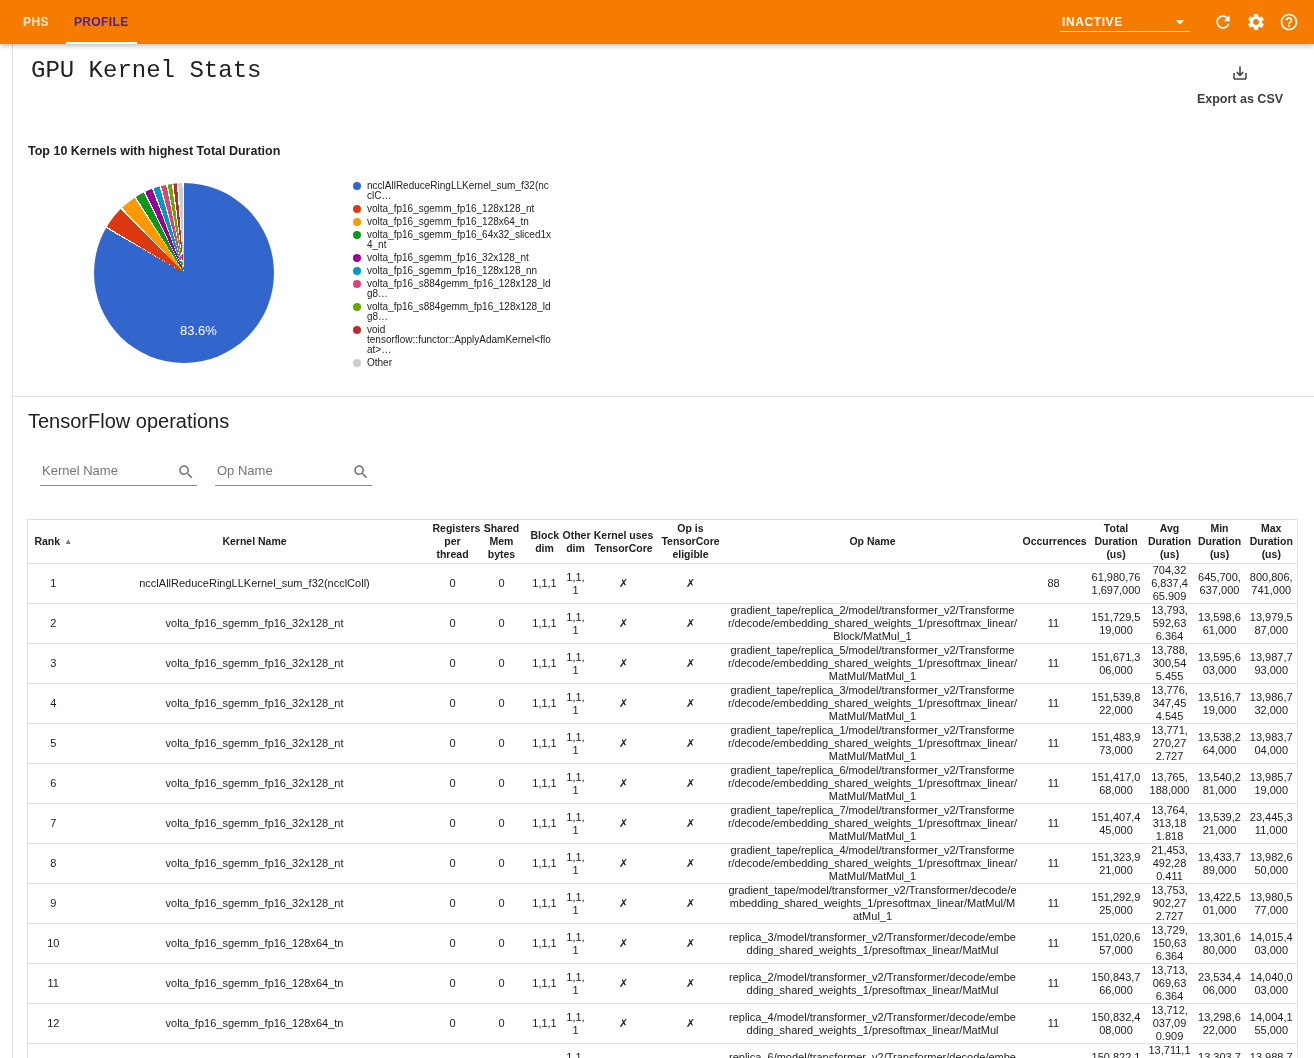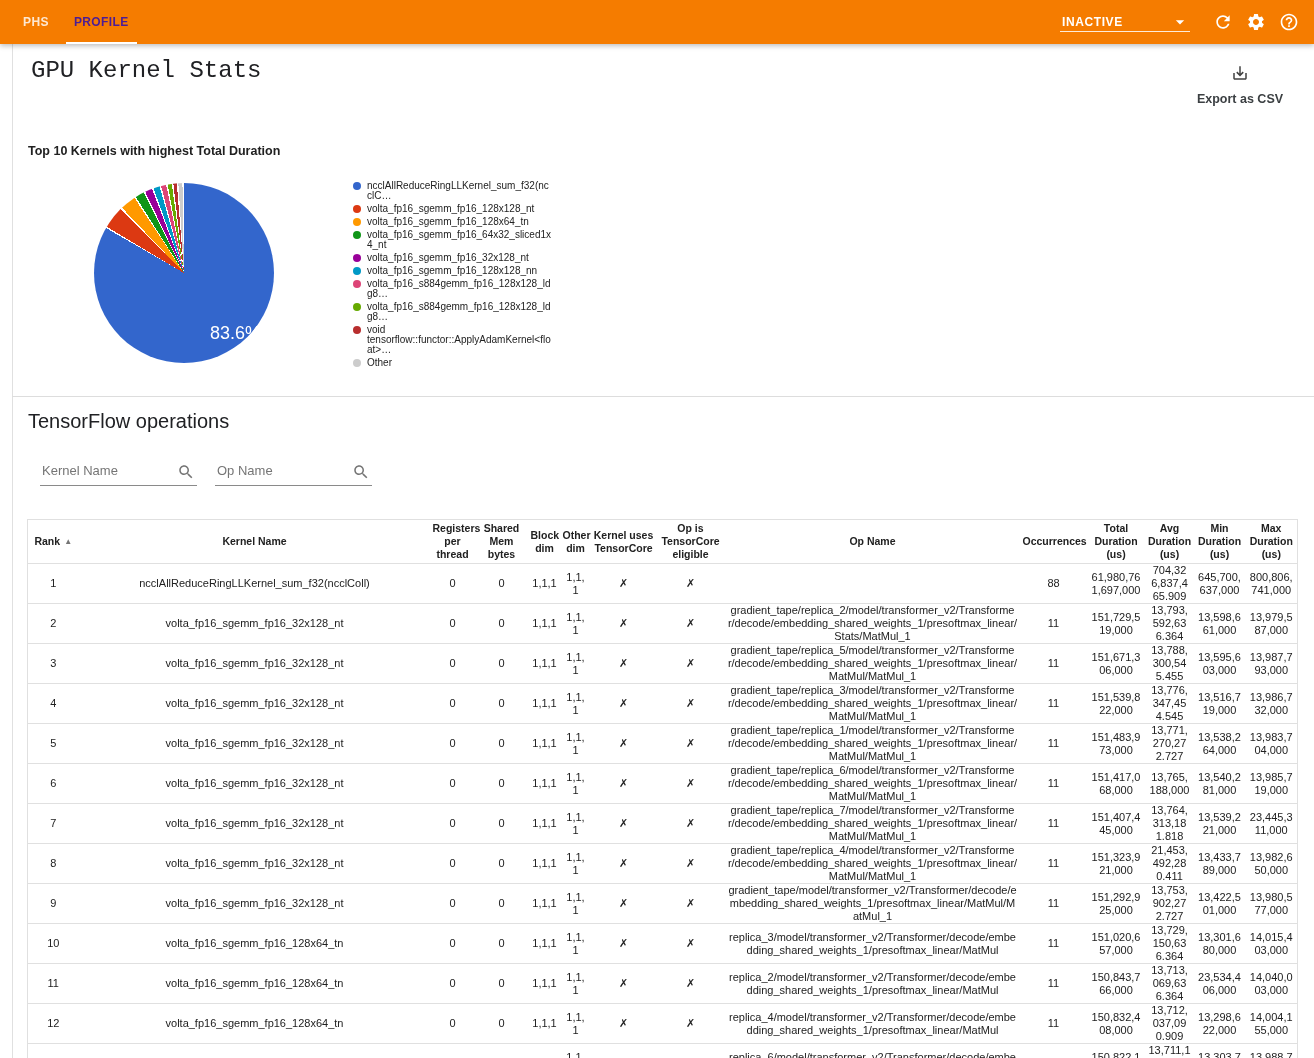"83.6%" .pie-label { font-size: 18px -> 13px; left: 116px -> 86px }
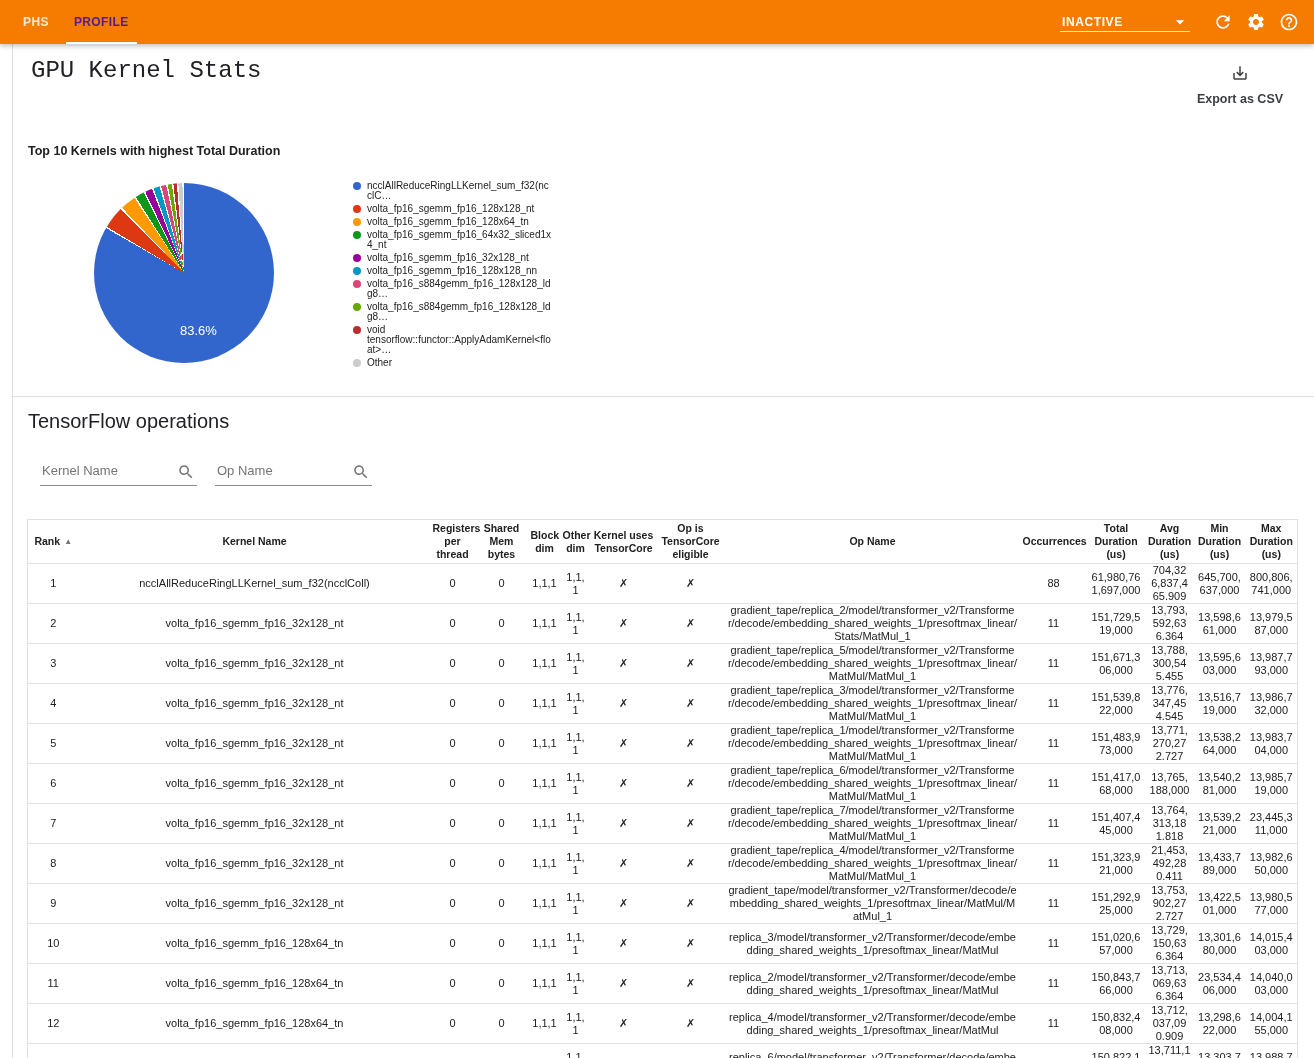"gradient_tape/replica_2/model/transforme" td.td-op_name { text: linear/Stats/MatMul -> linear/Block/MatMul }
